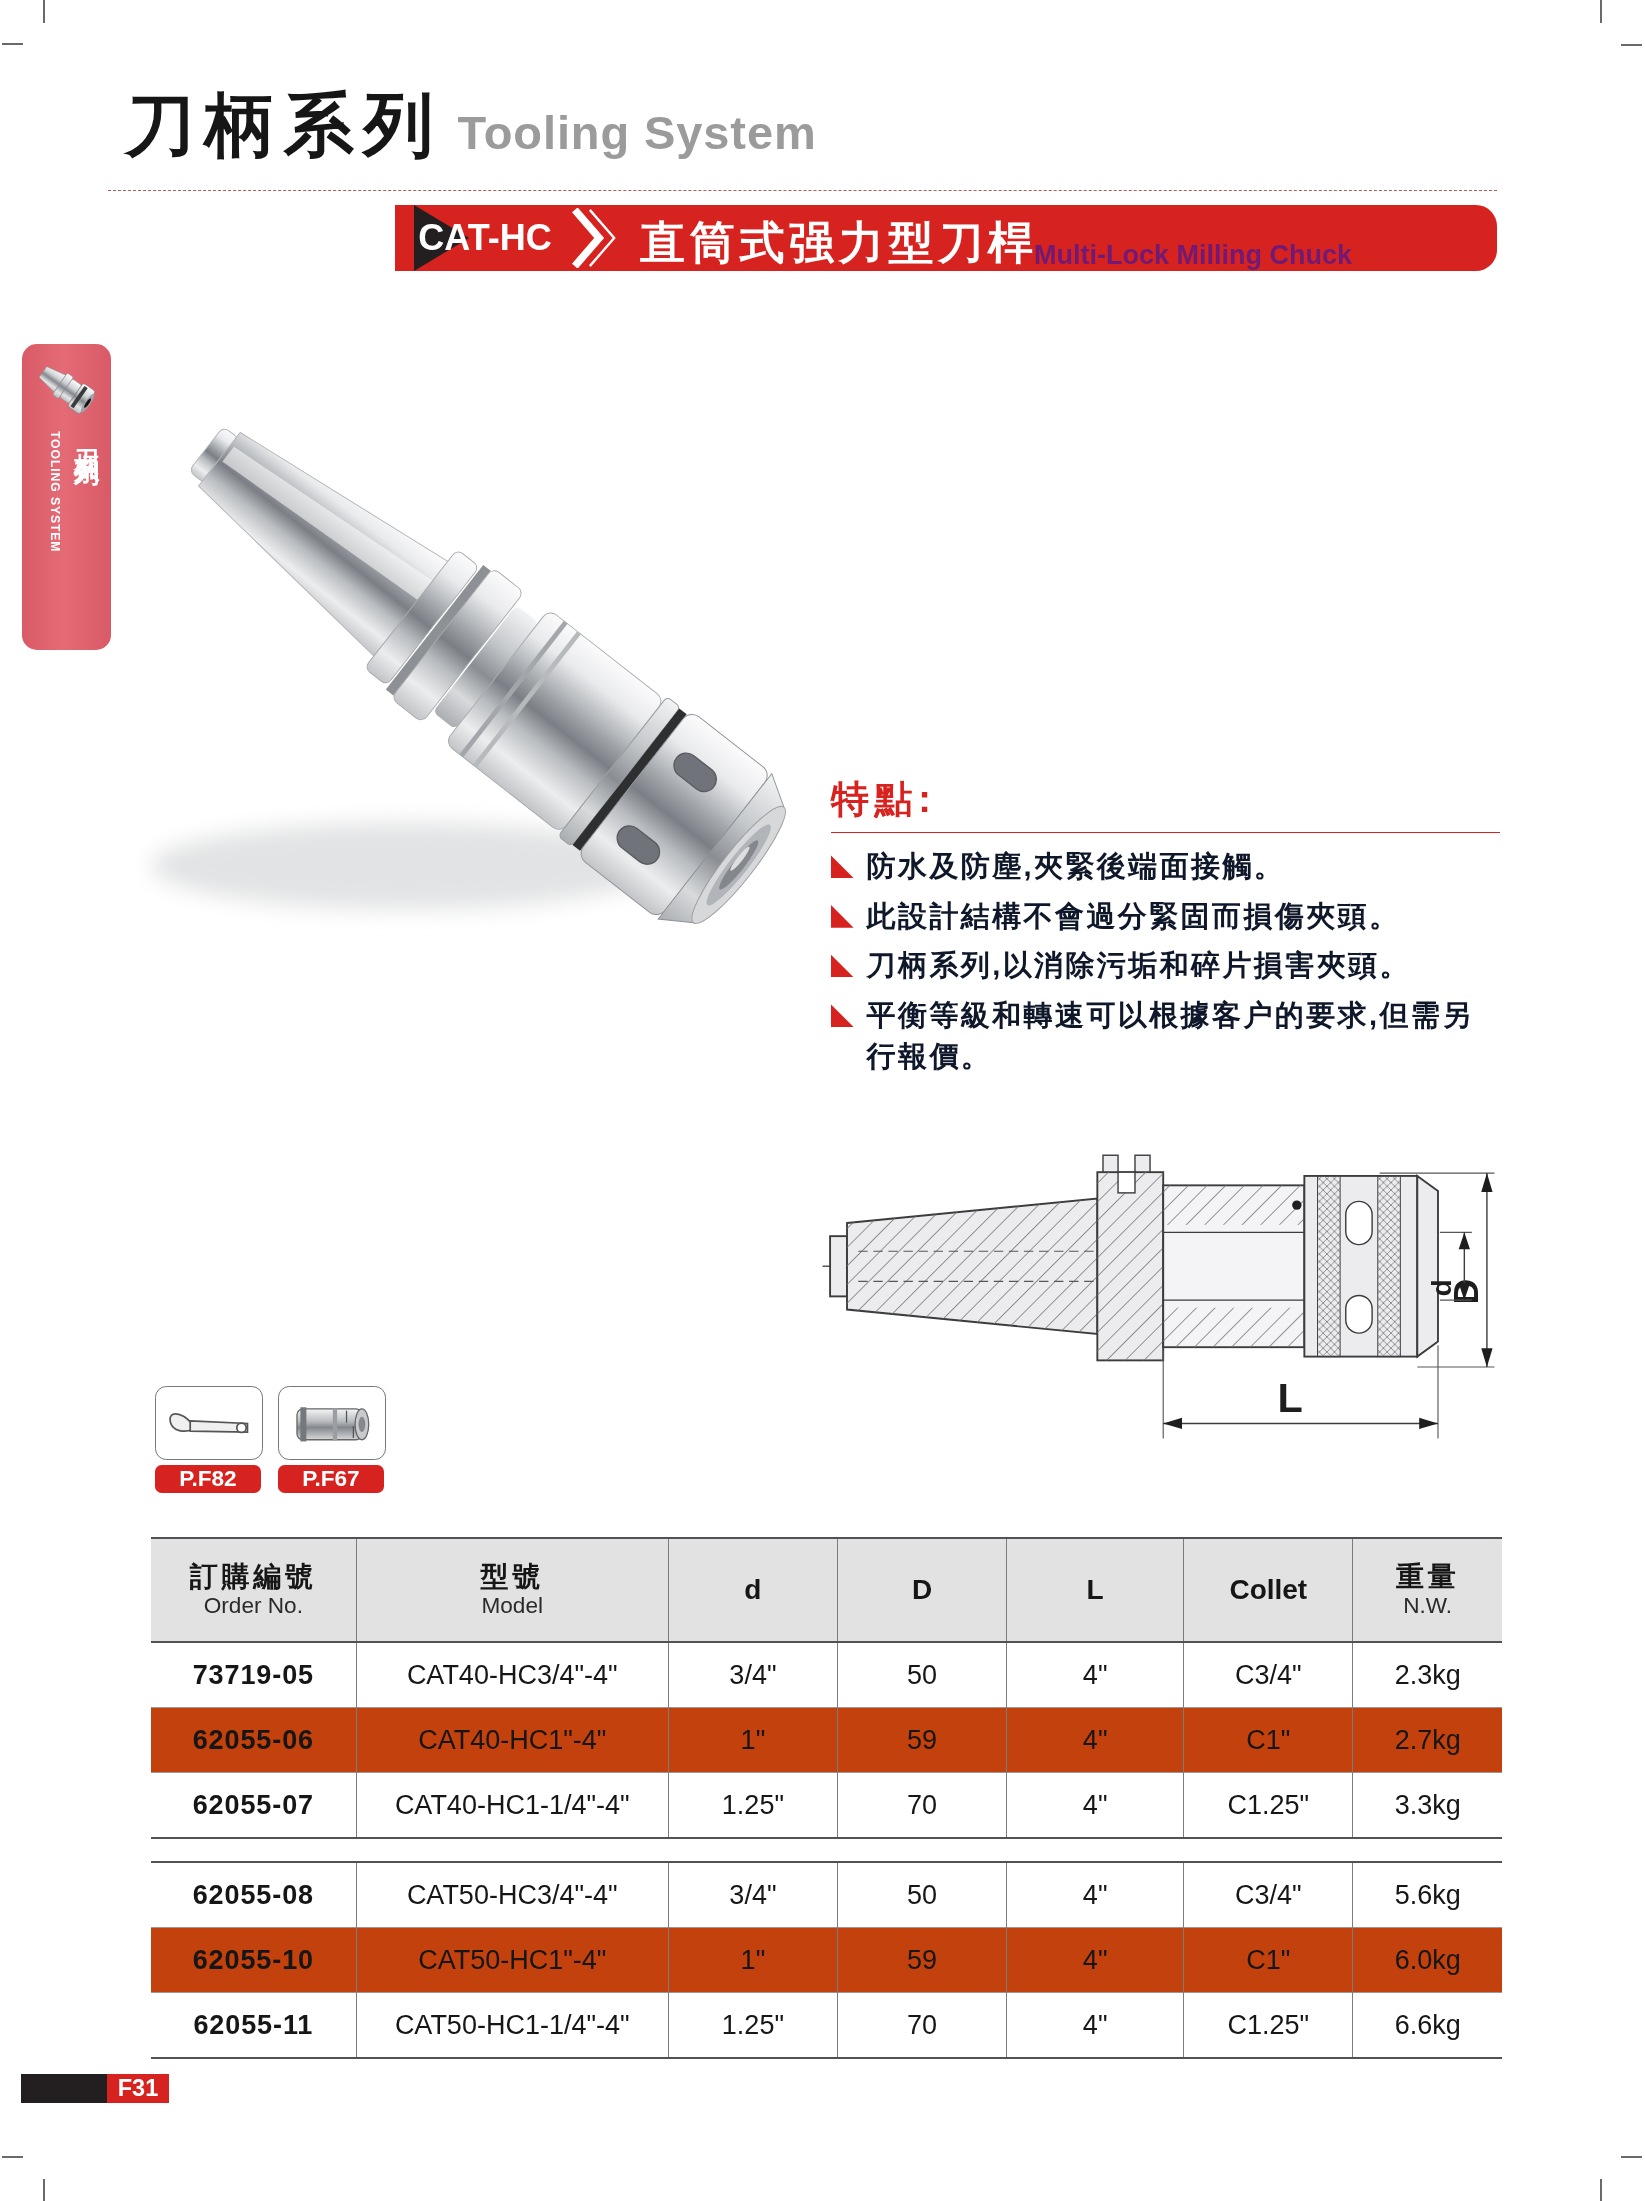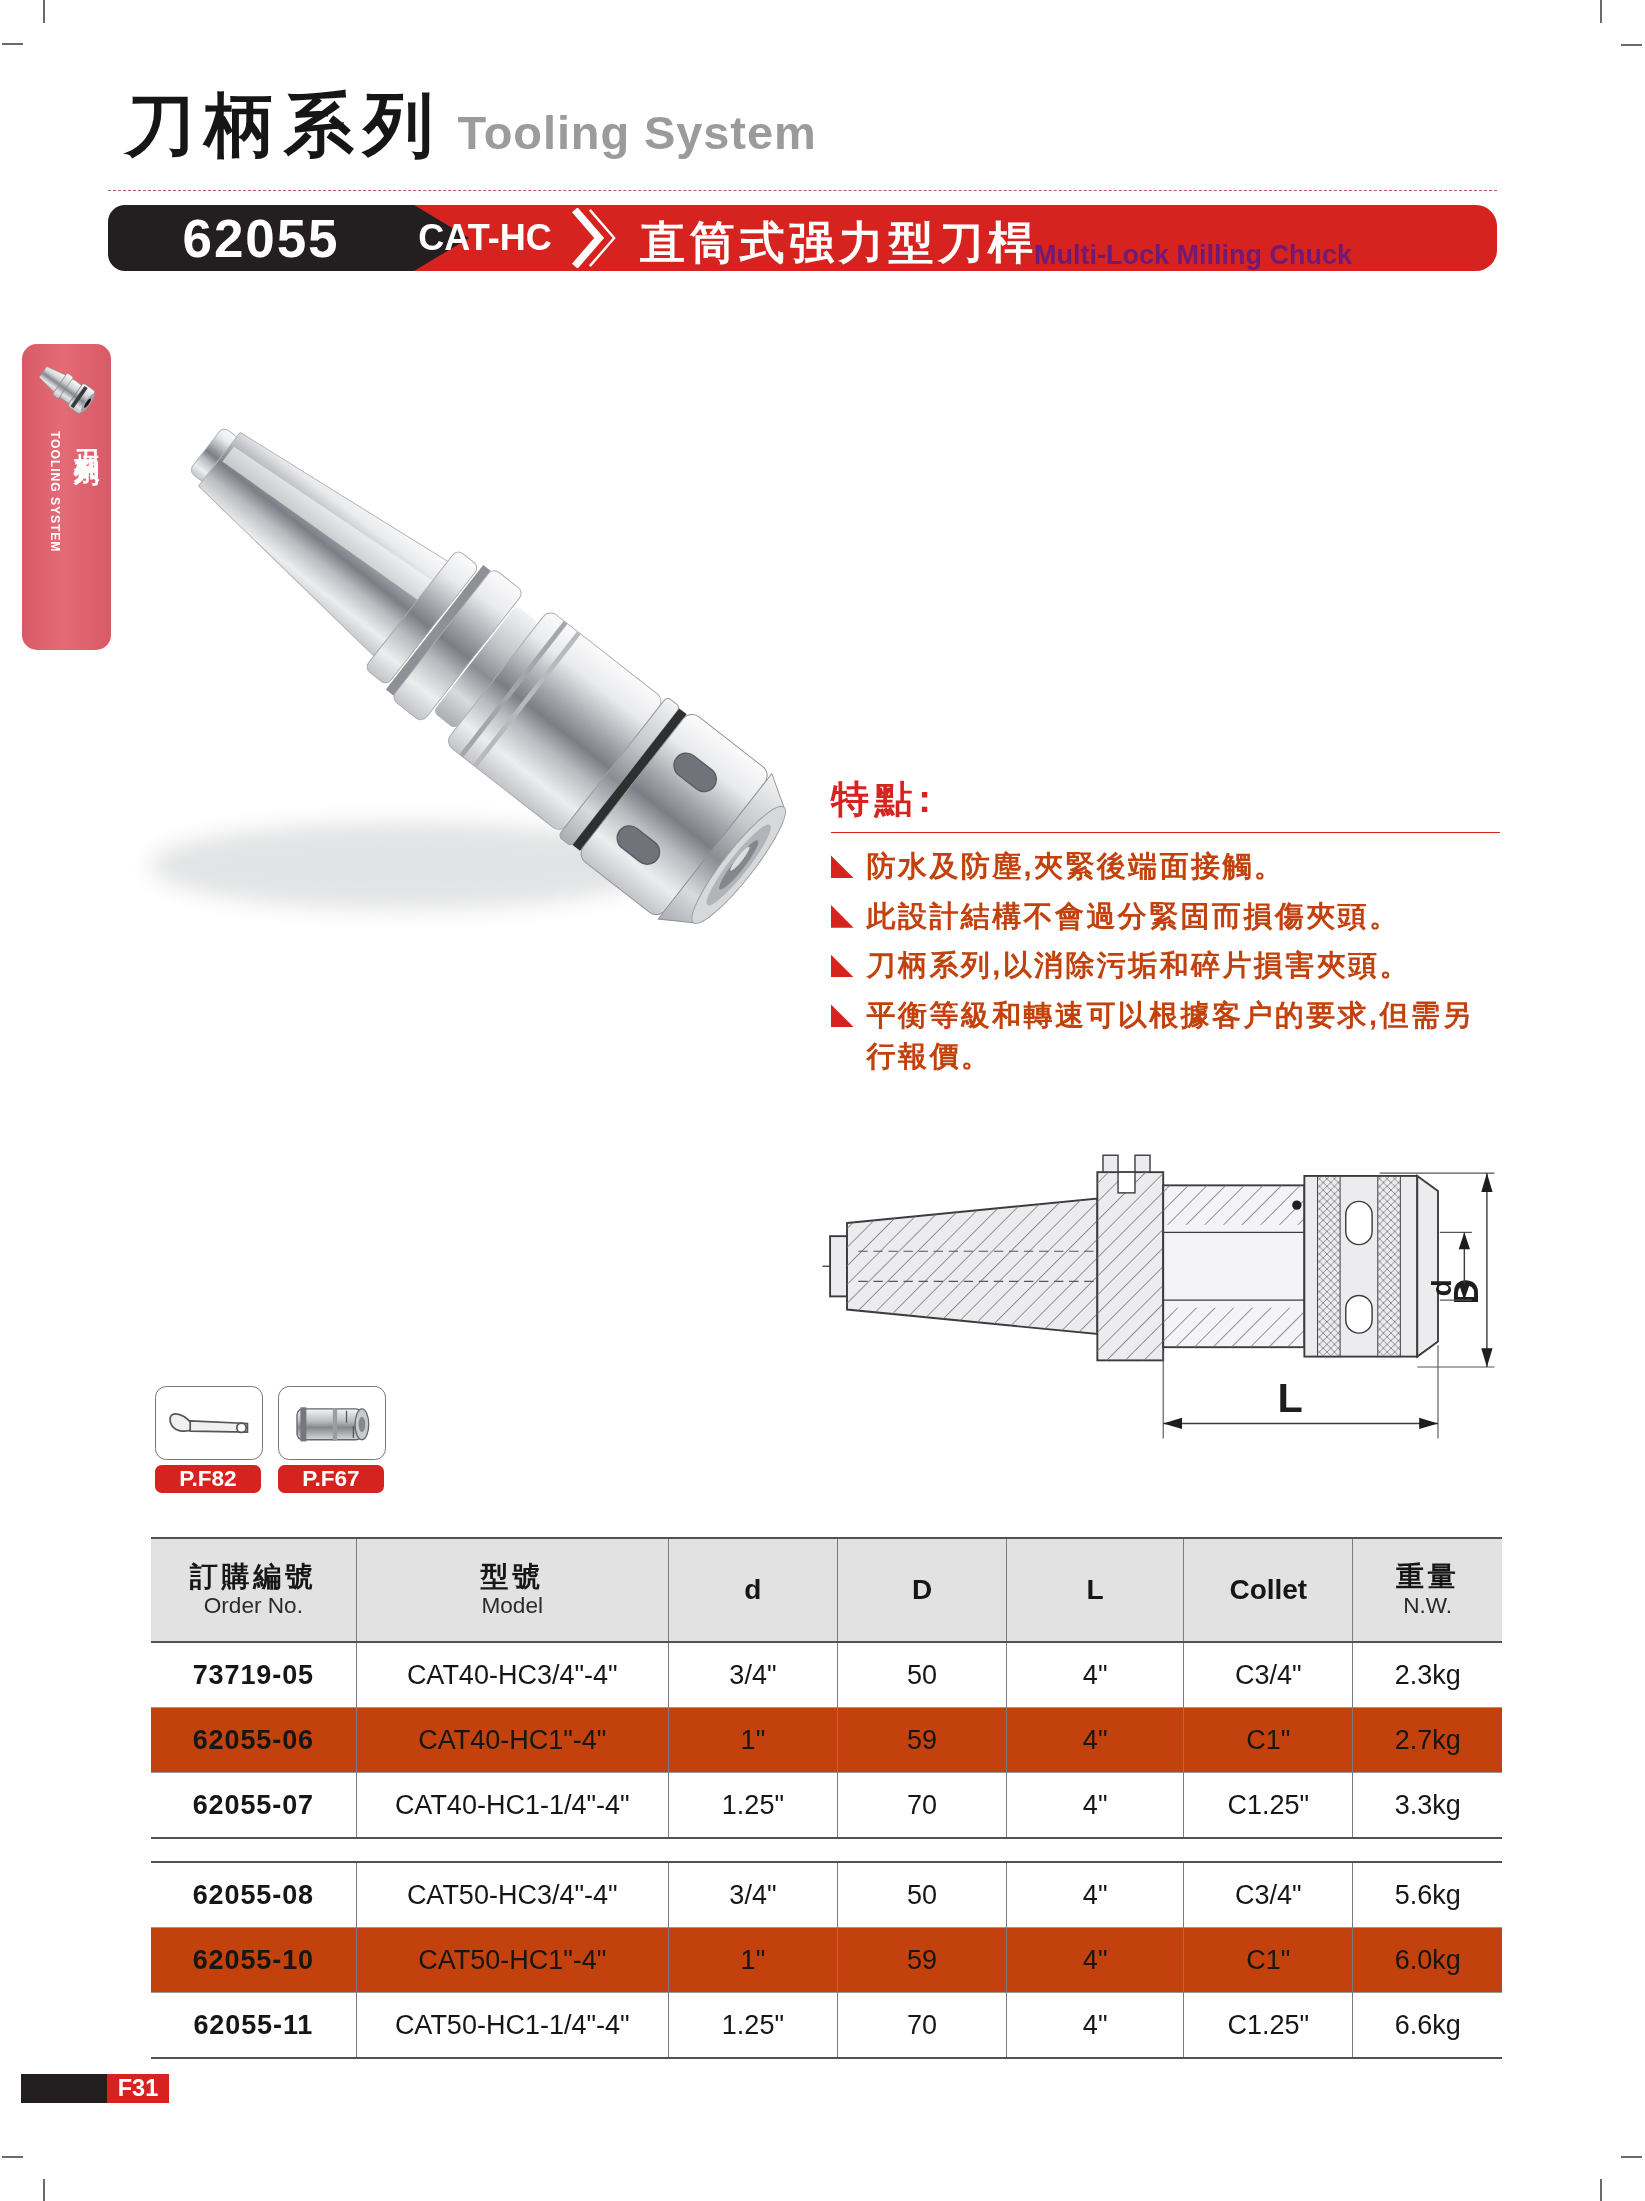"62055" div.banner-black { html: <div> <span>62055</span> </div> -> none }
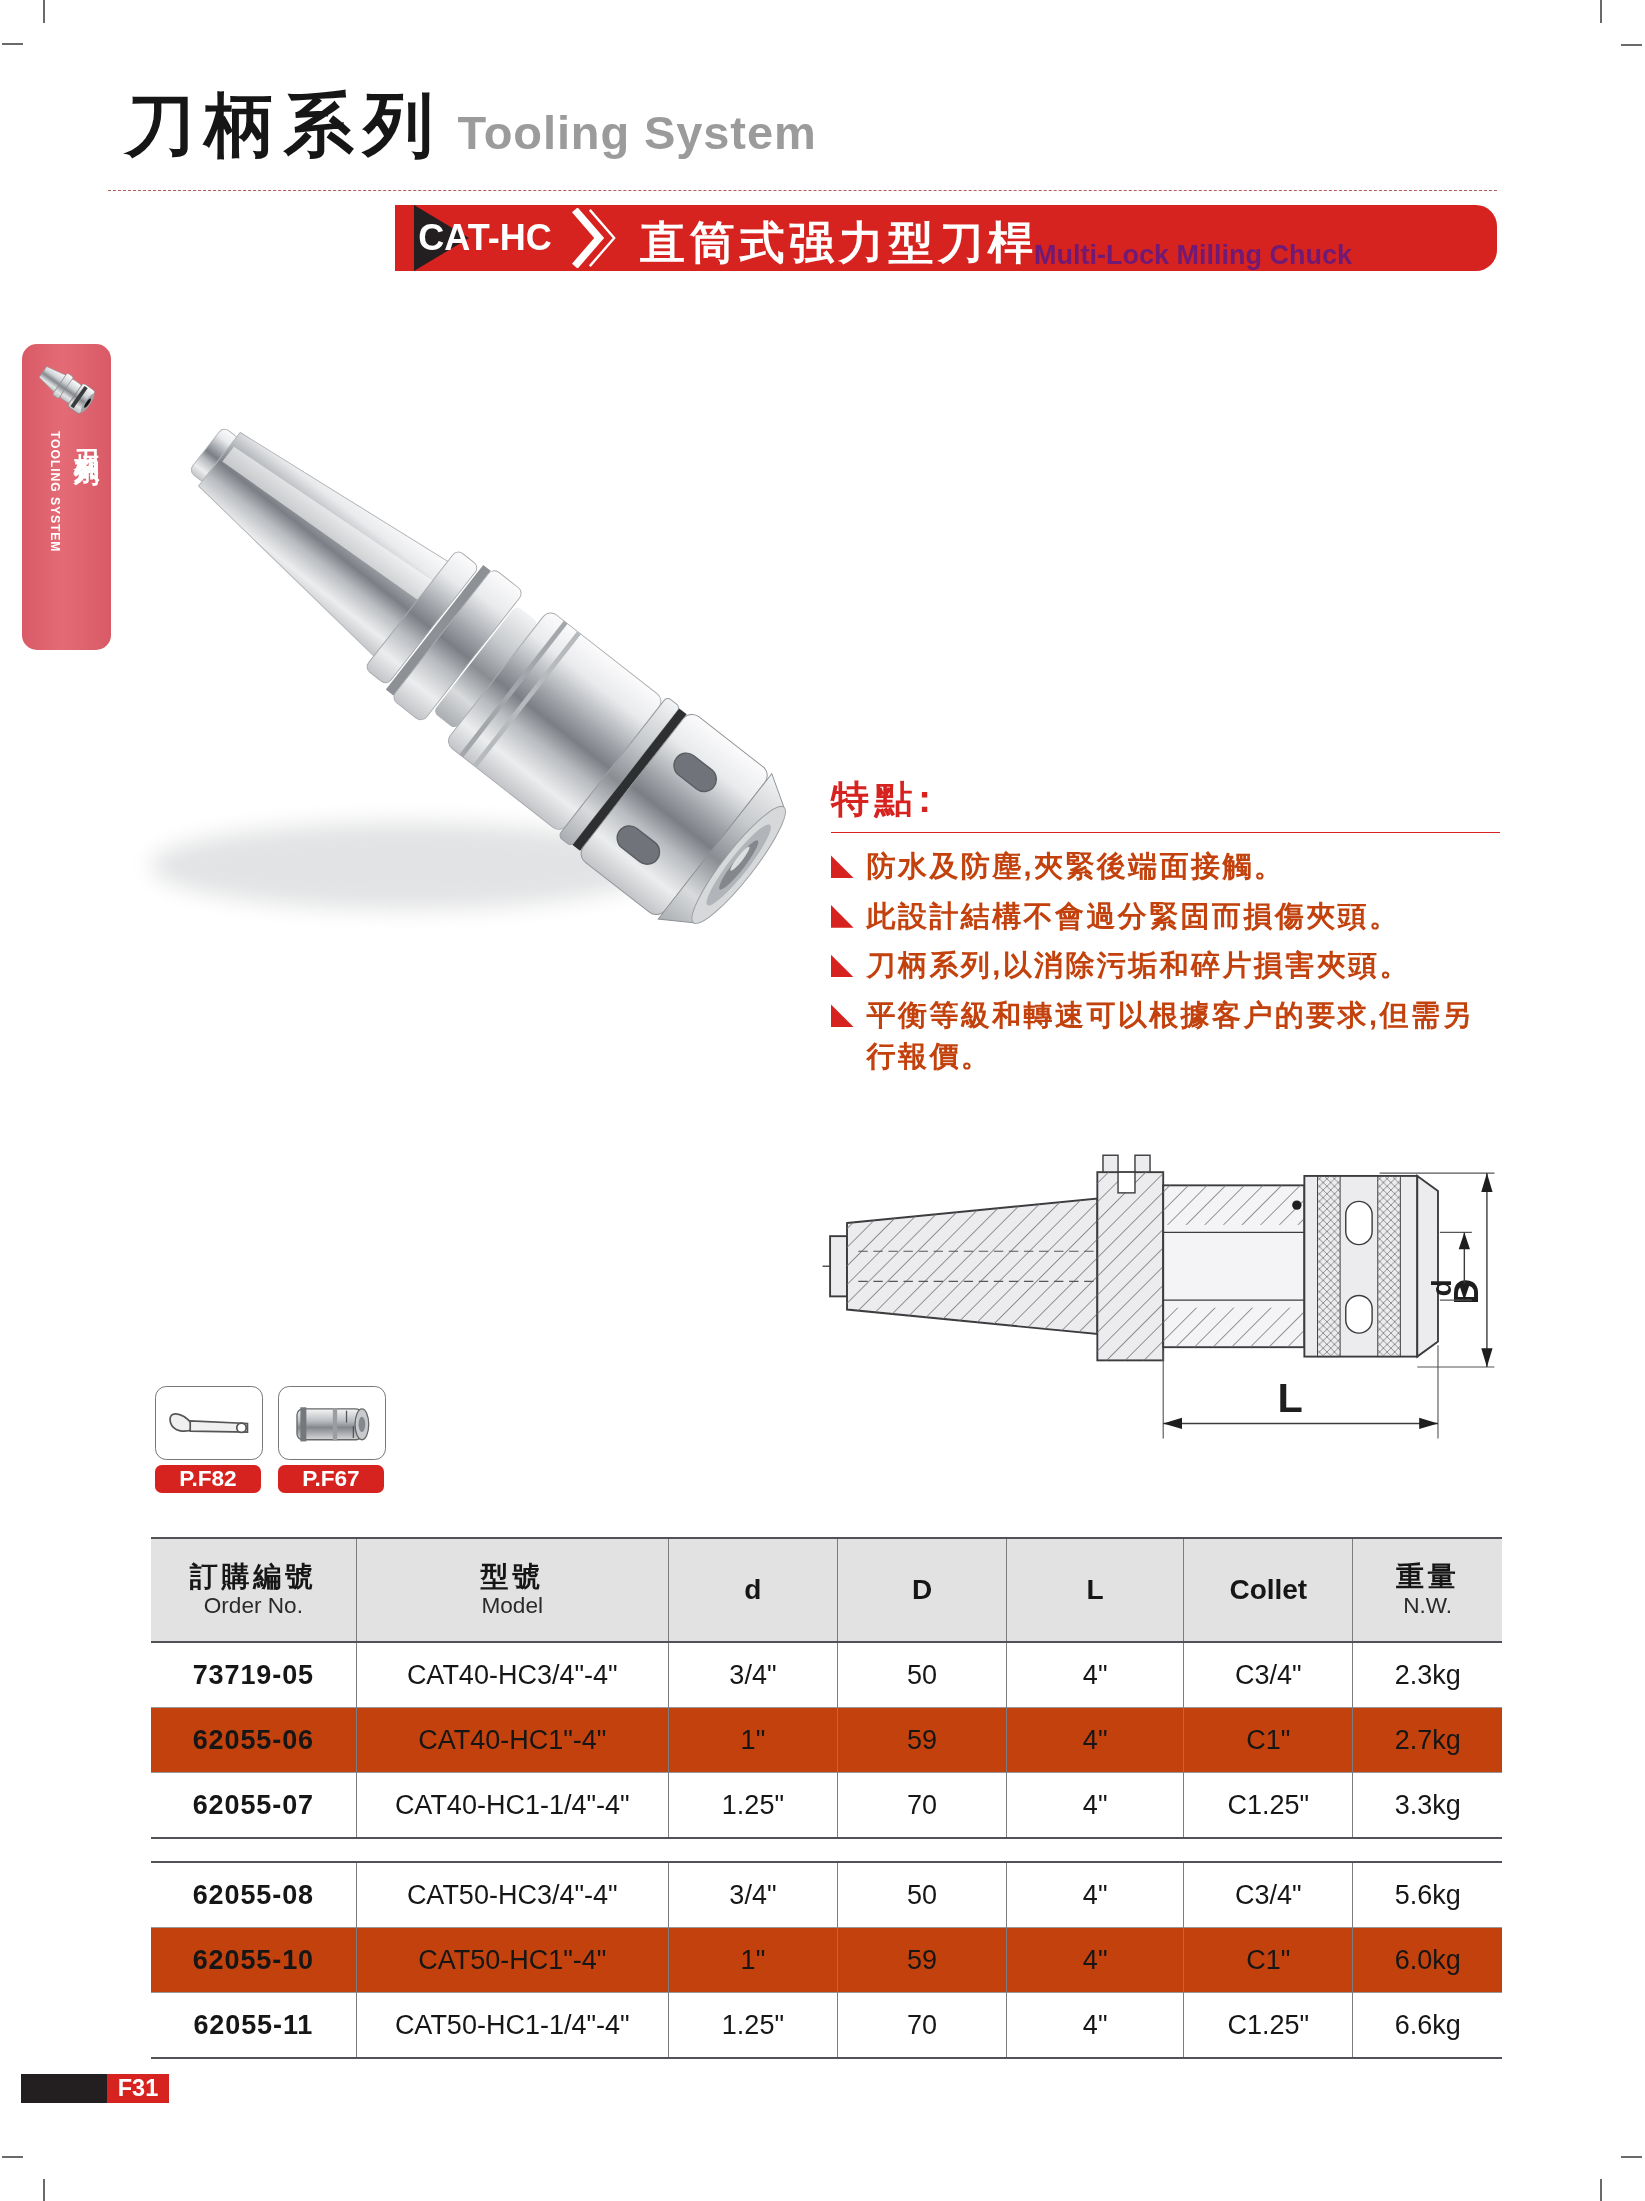"防水及防塵,夾緊後端面接觸。" .feat-text { color: #c2410c -> #0f172a }
